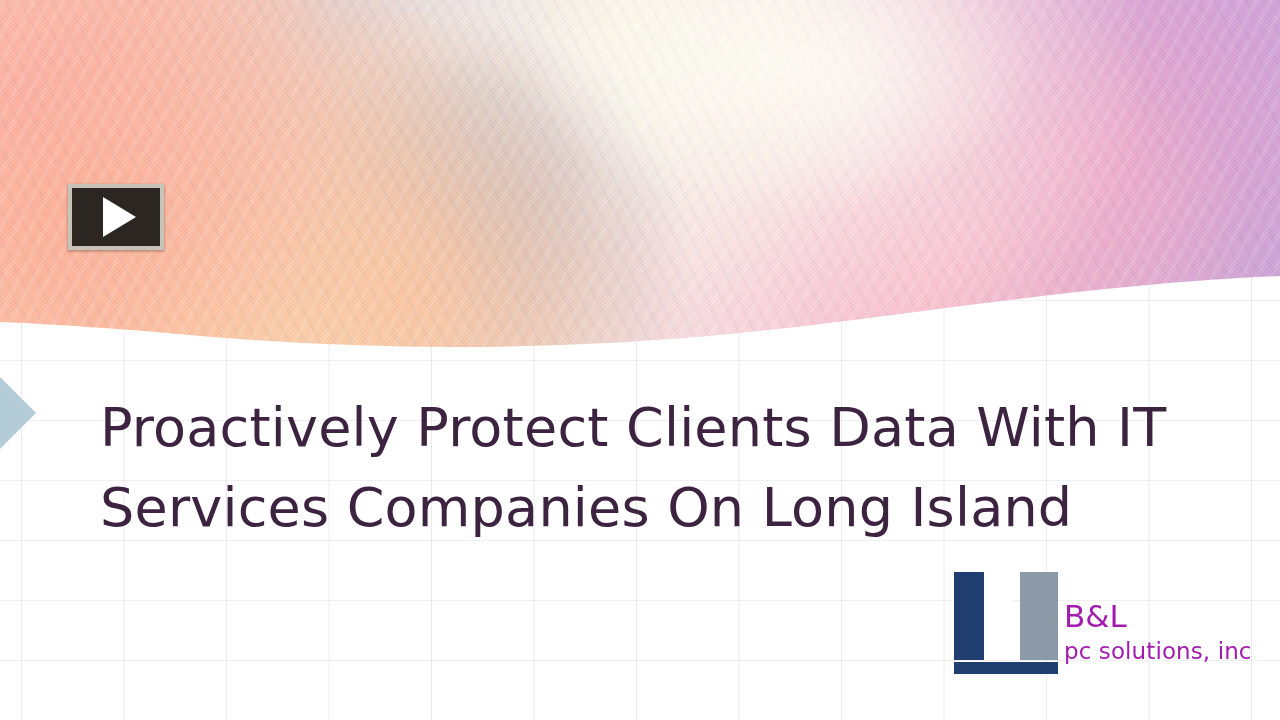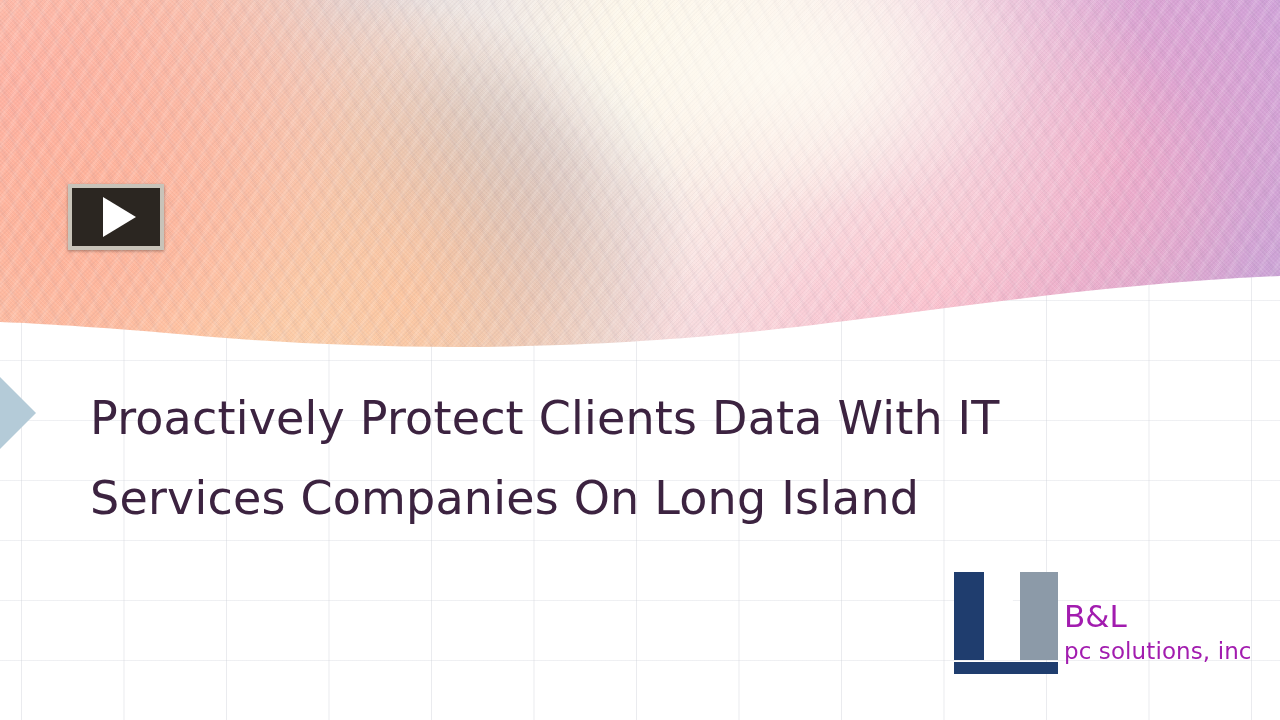"Proactively Protect Clients Data With" .title { font-size: 46px -> 54px; margin: 6px -> 16px }
